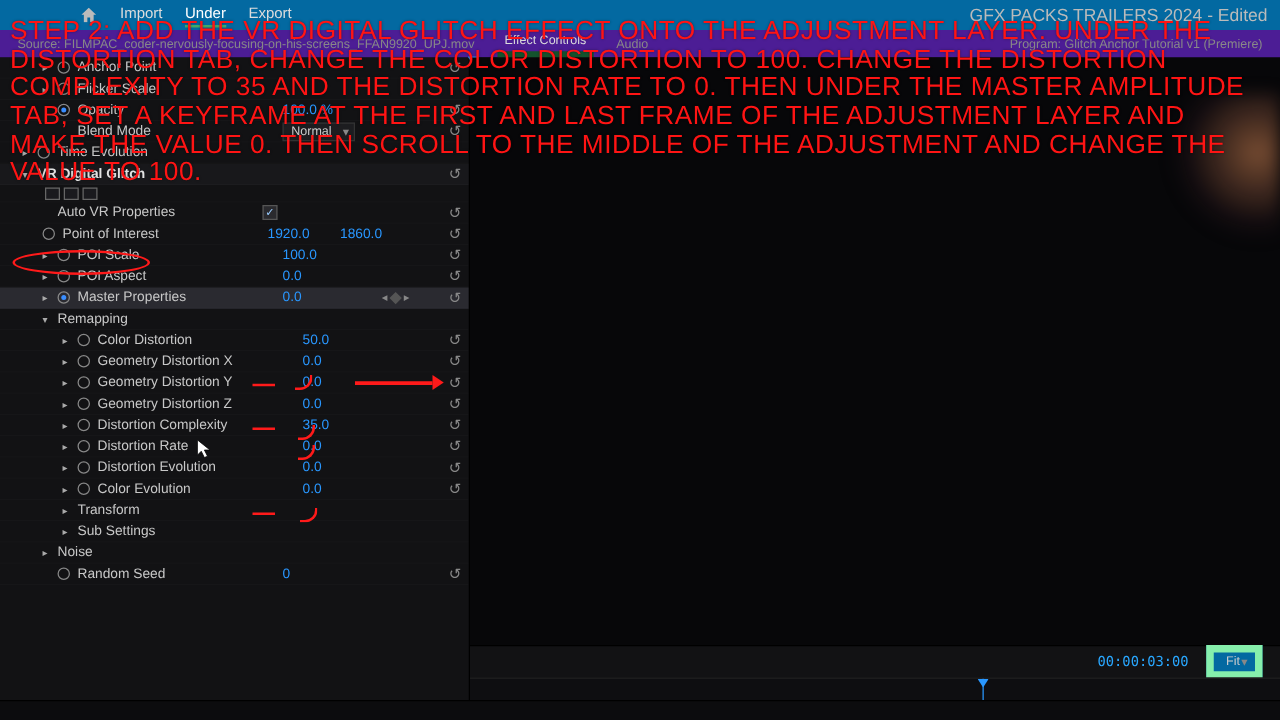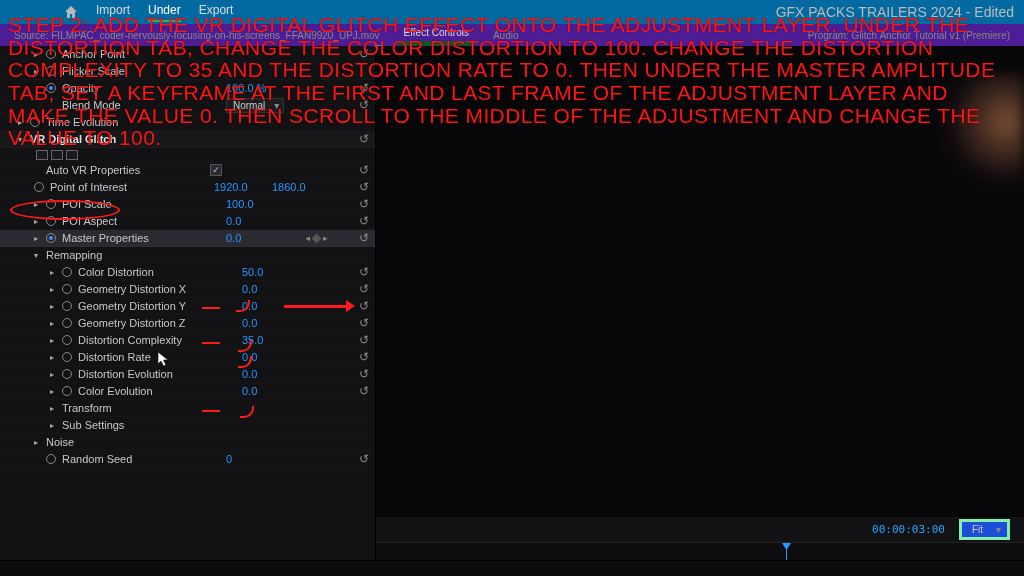"Fit" .fit { background: #1d4ed8 -> #0369a1; border: 3px solid #86efac -> 6px solid #86efac; padding: 2px 24px 2px 10px -> 2px 12px 2px 10px }
